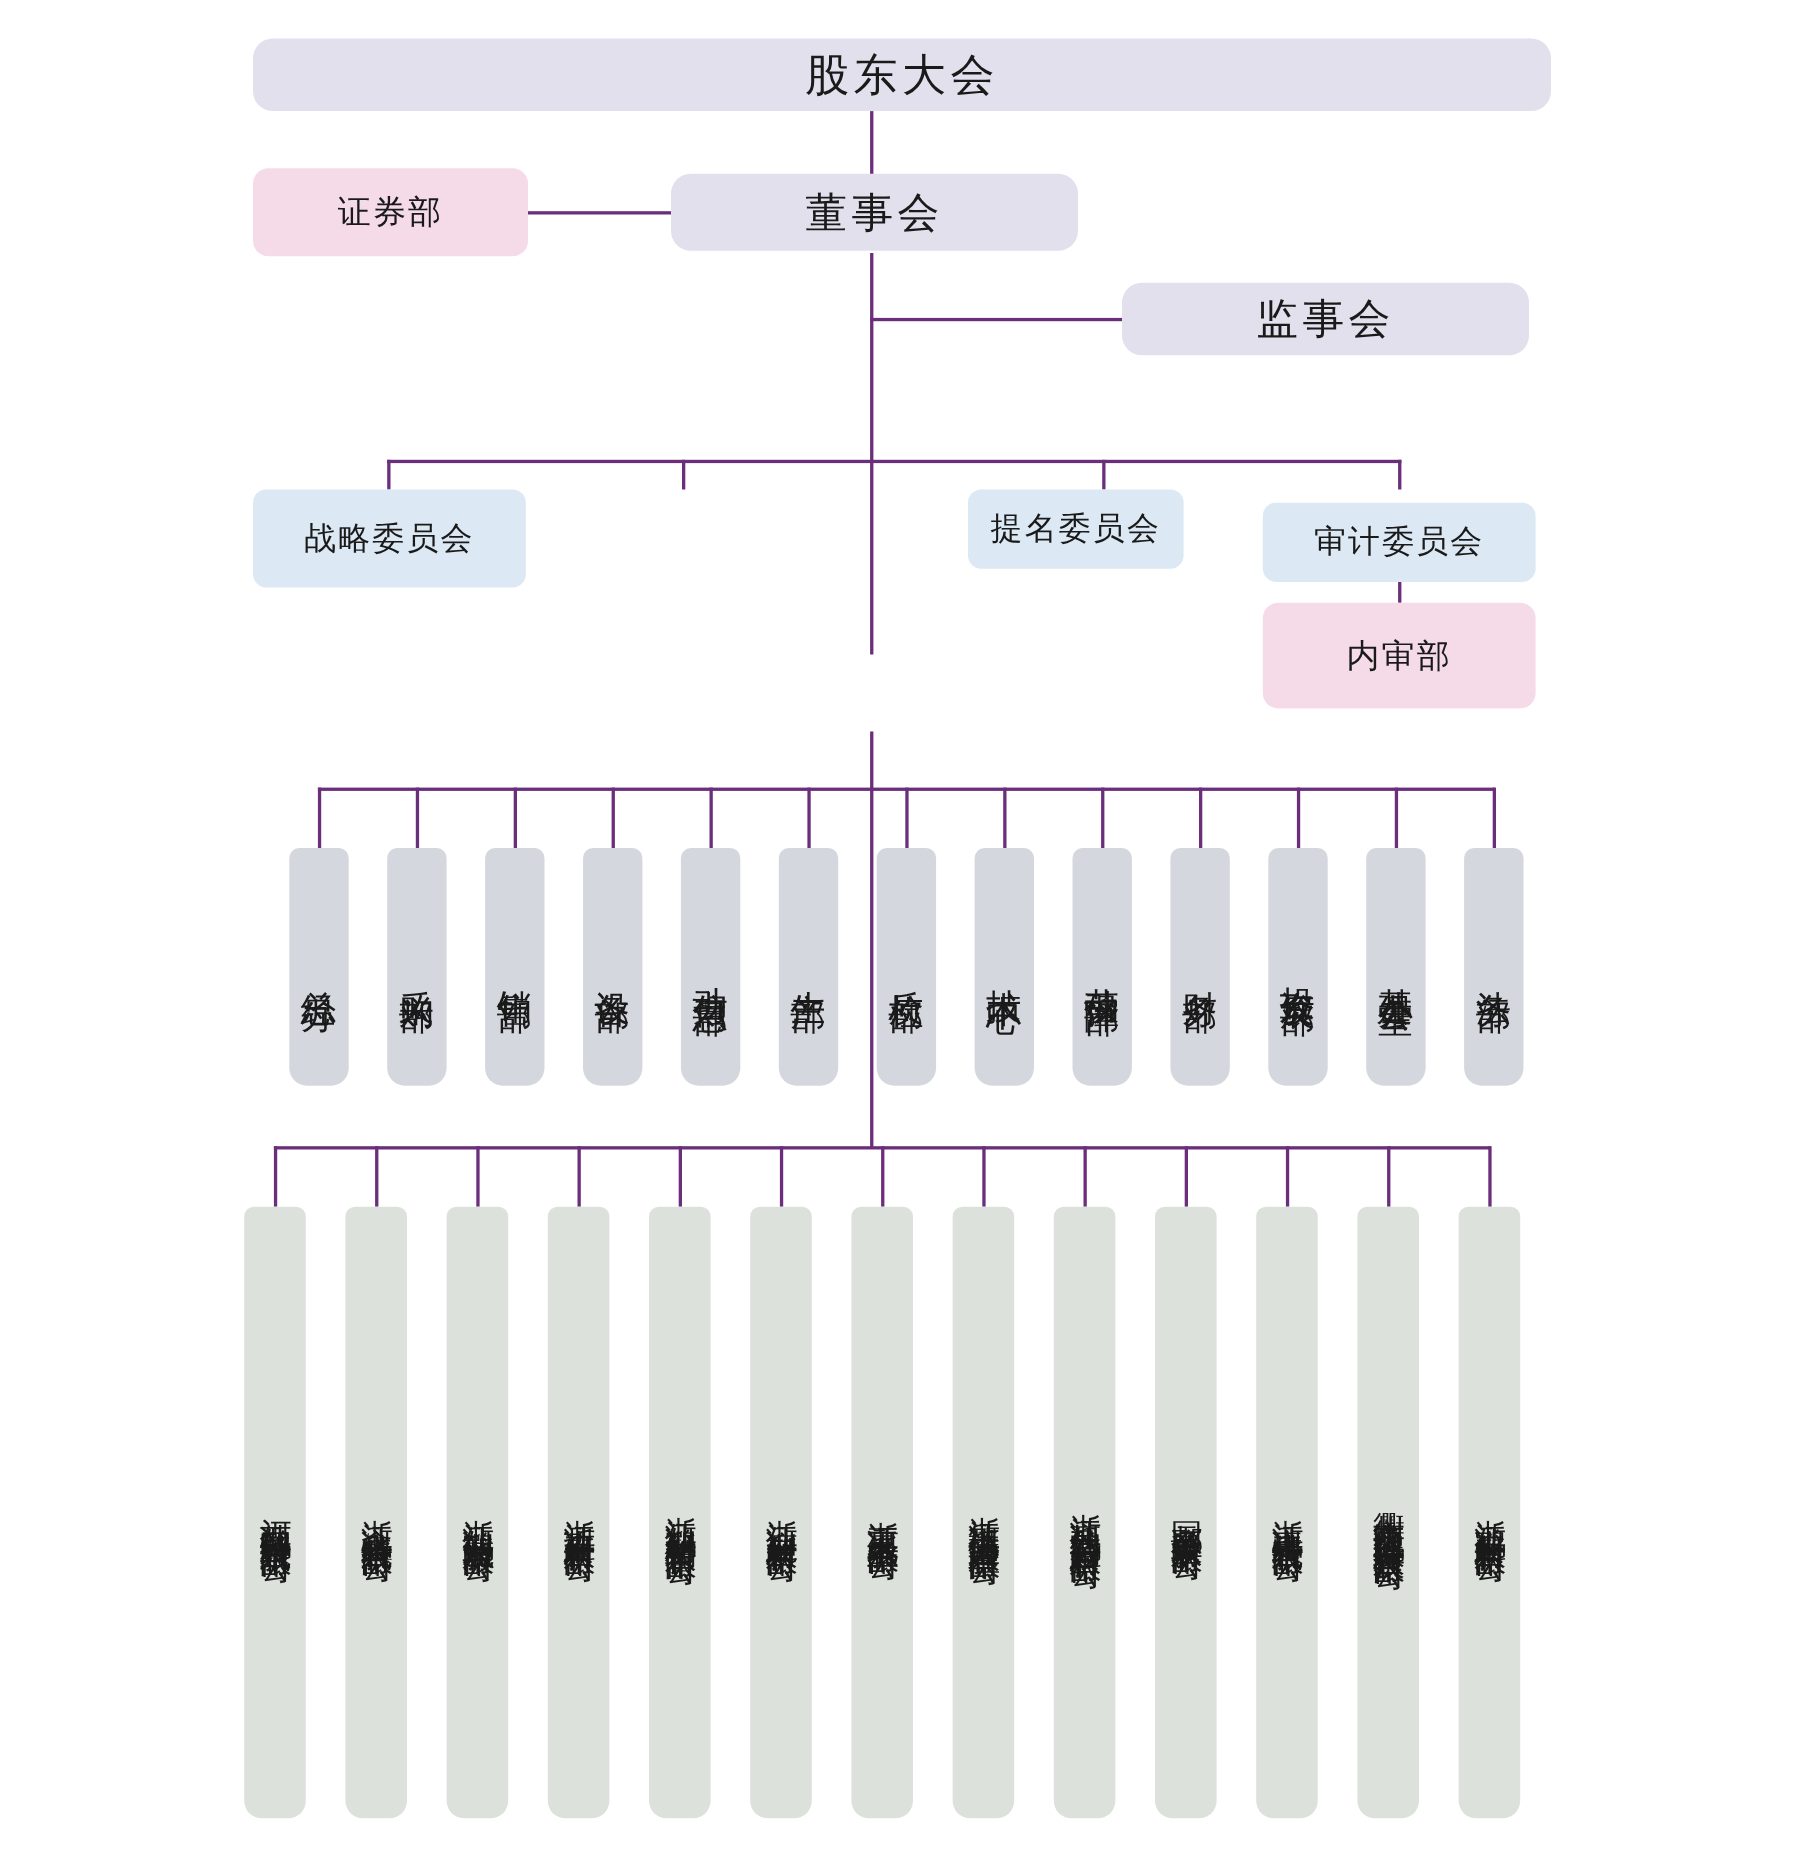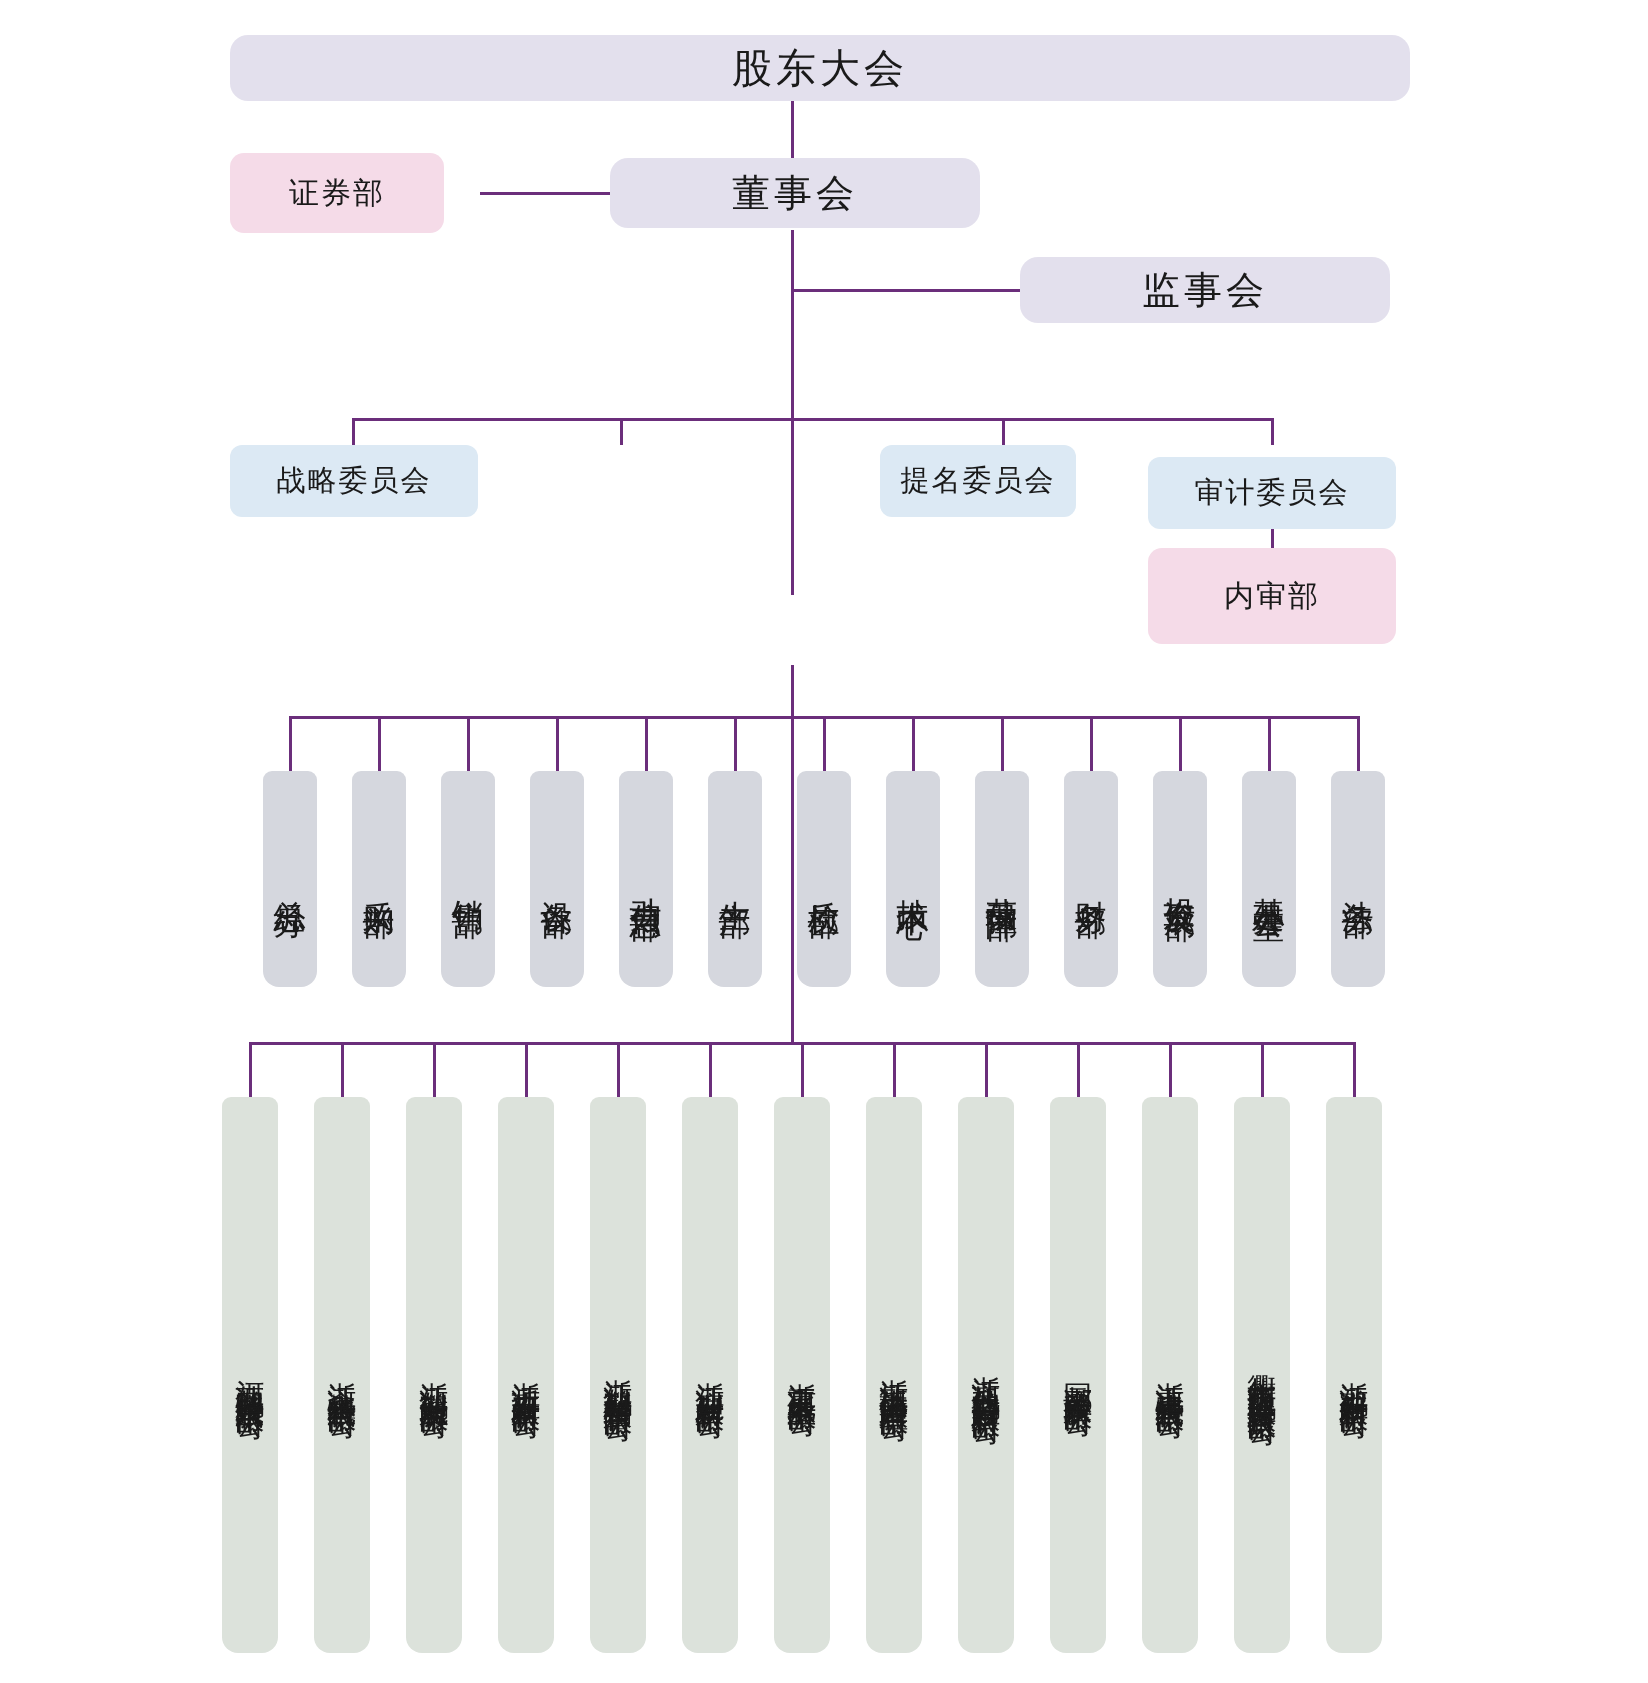"证券部" div.node { width: 214px -> 250px }
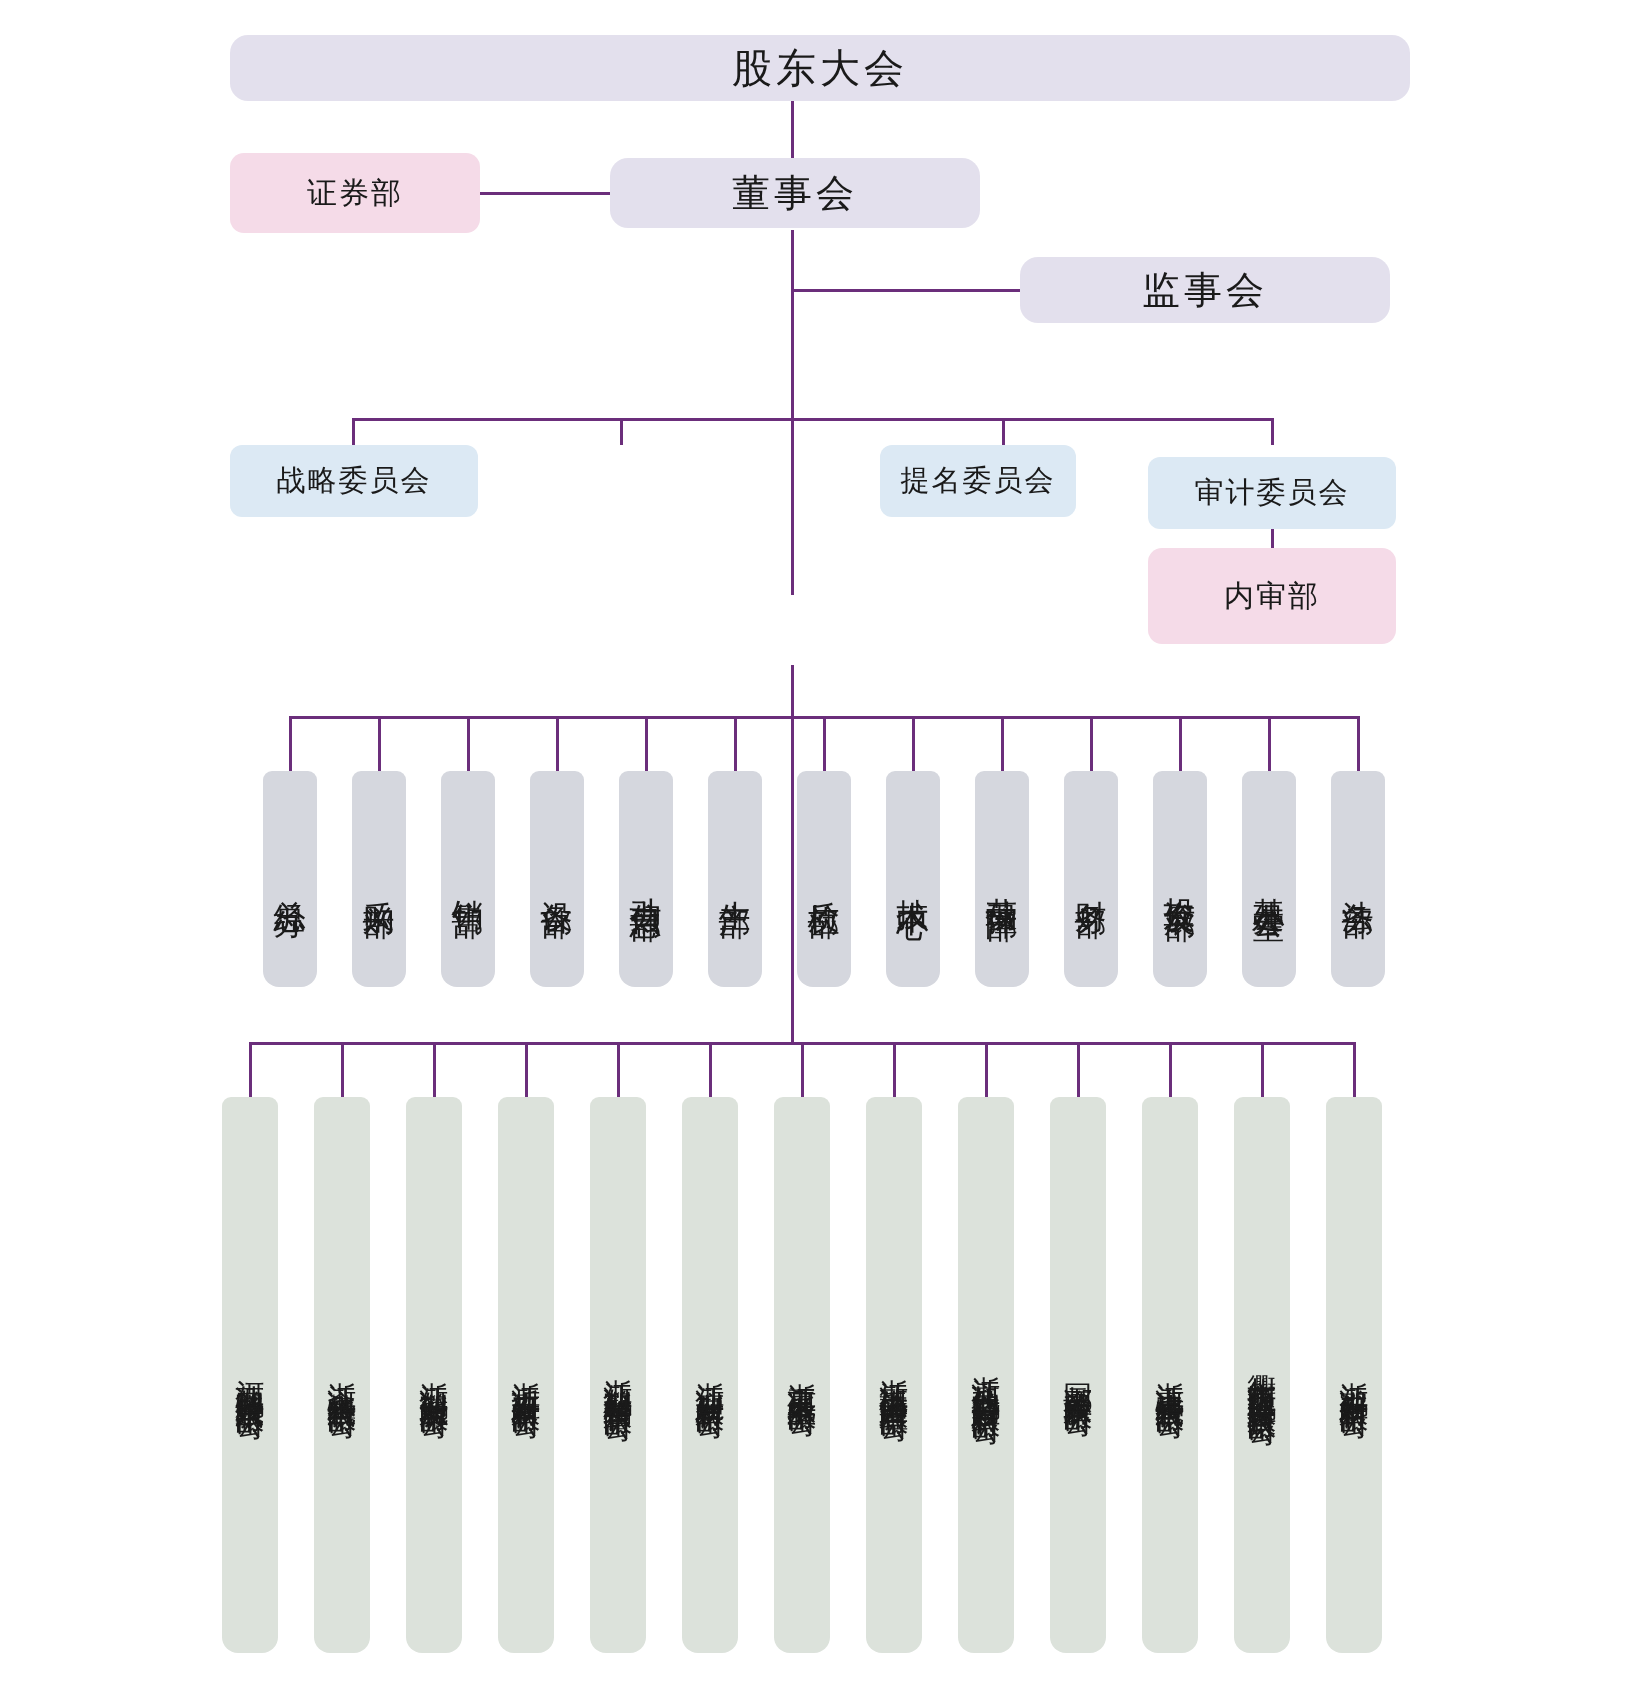"战略委员会" div.node { height: 72px -> 89px }
